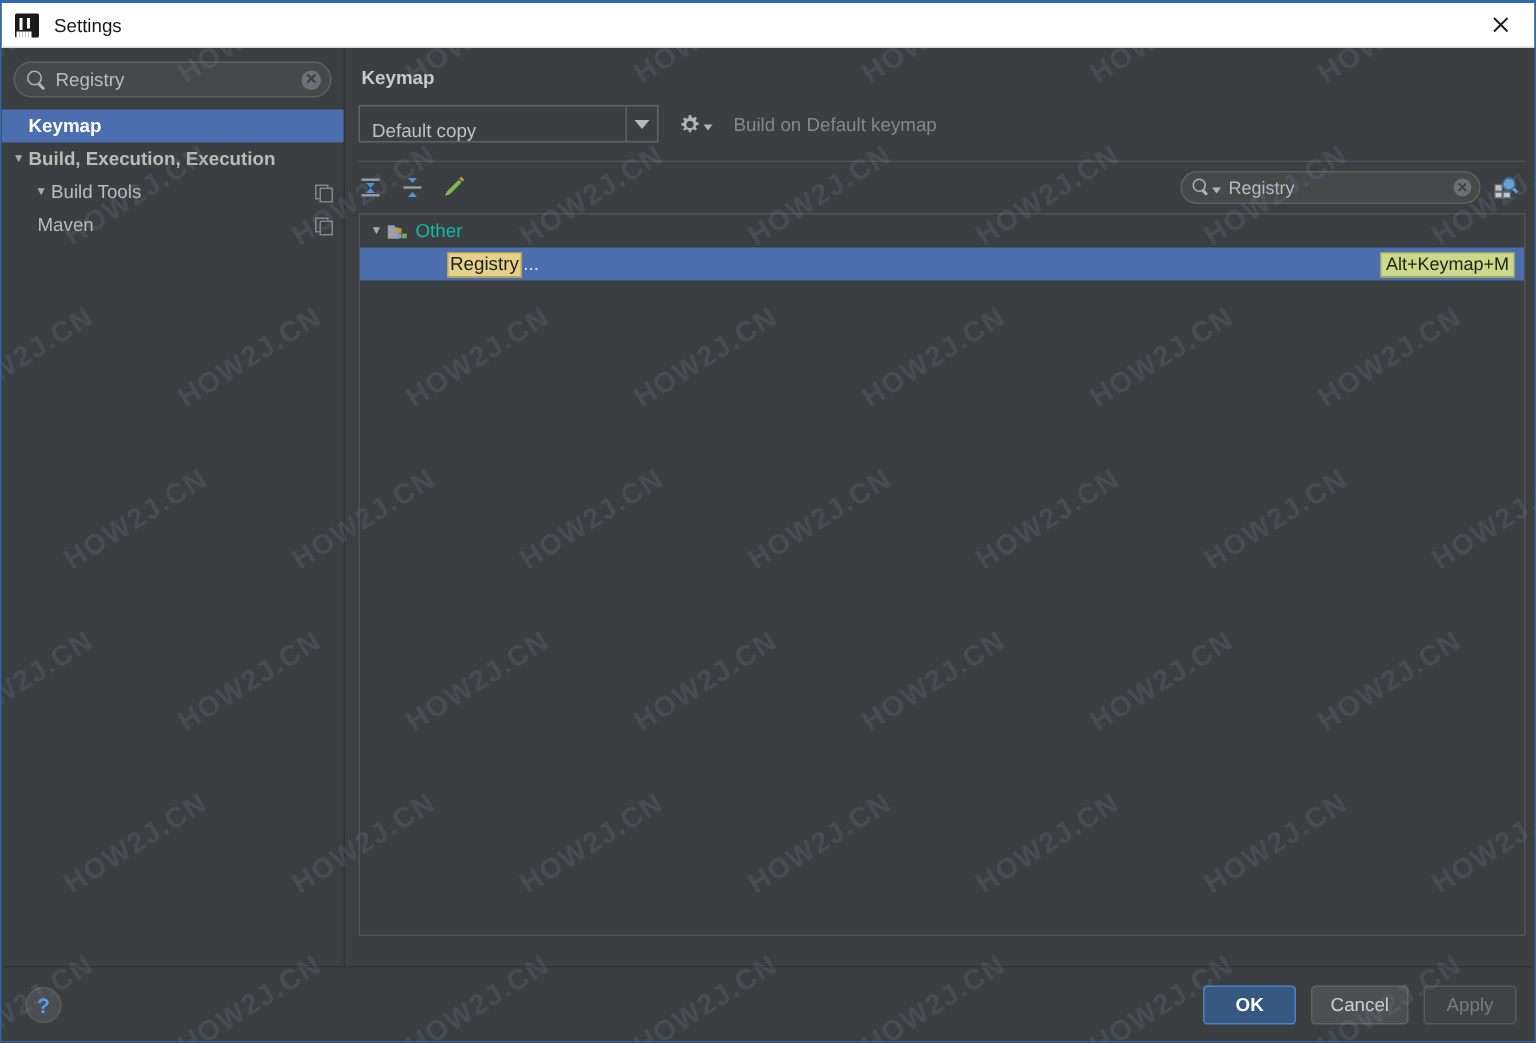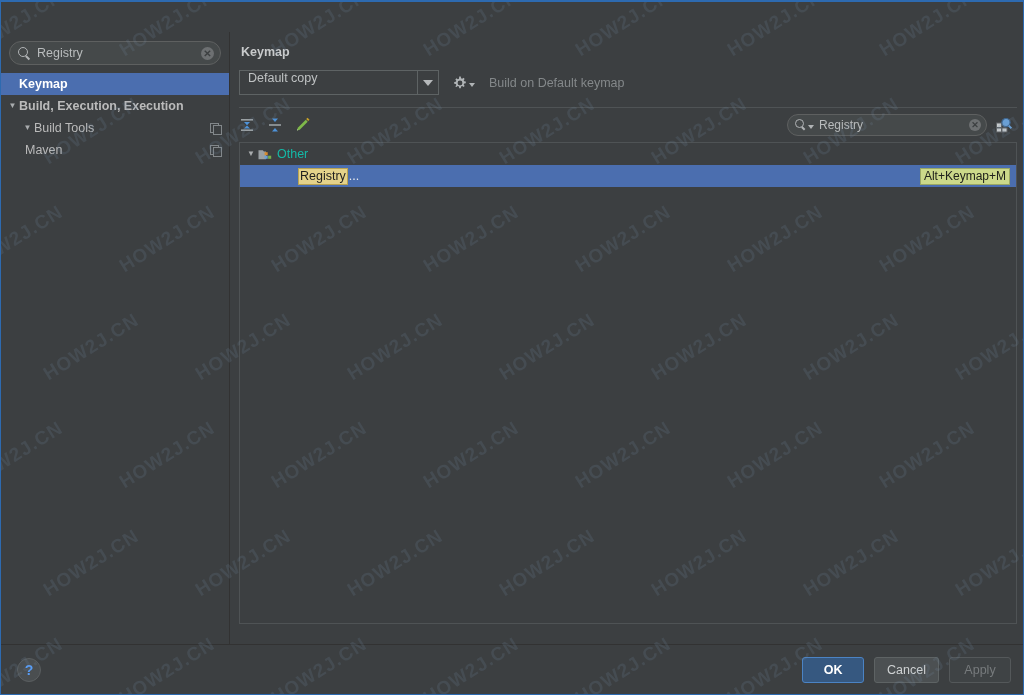"Settings" div.titlebar { html: none -> <div> <div></div> <div>Settings</div> <div> <svg> <line></line> <line></line> </svg> </div> </div> }
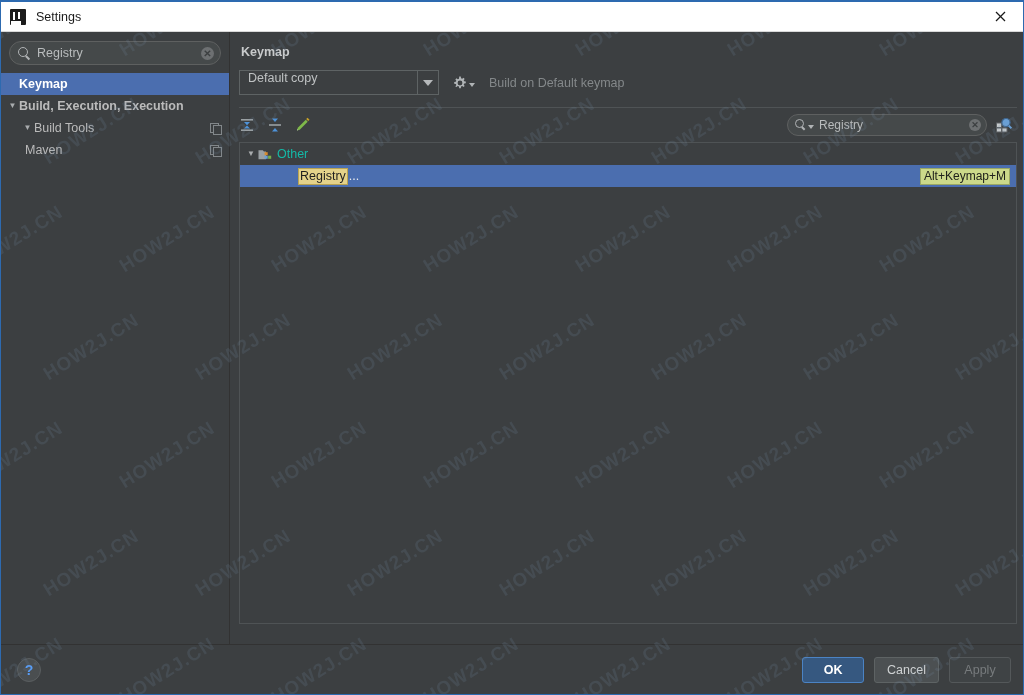"Default copy" .combo { align-items: flex-start -> flex-end }
